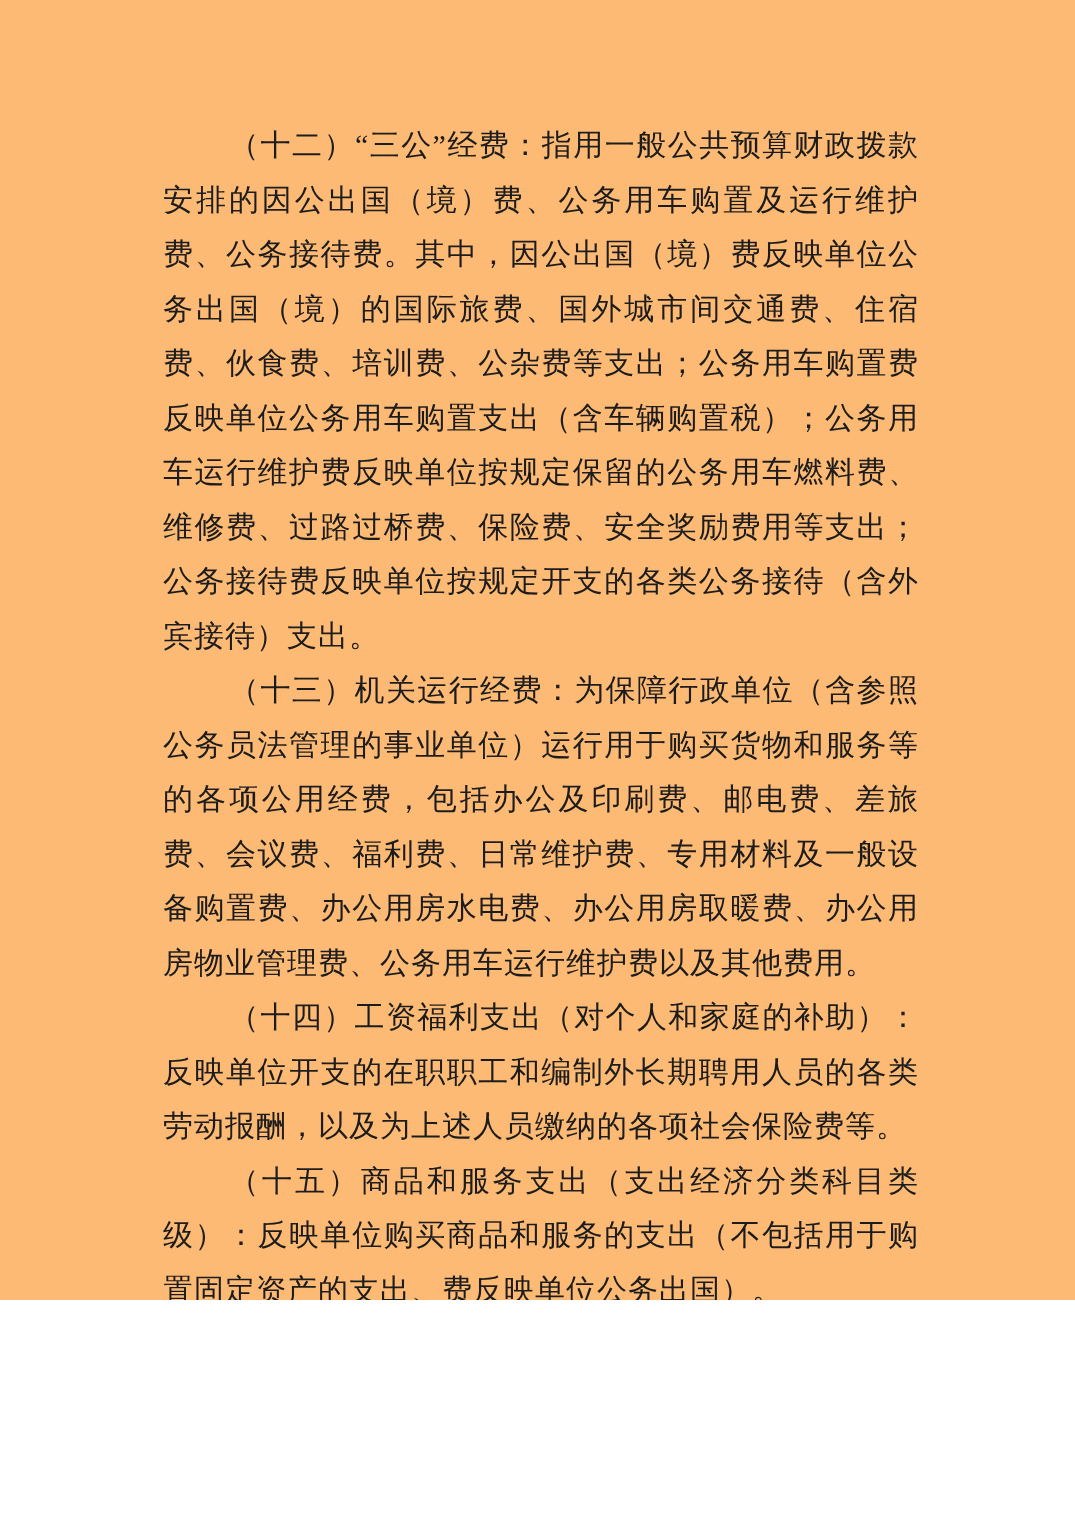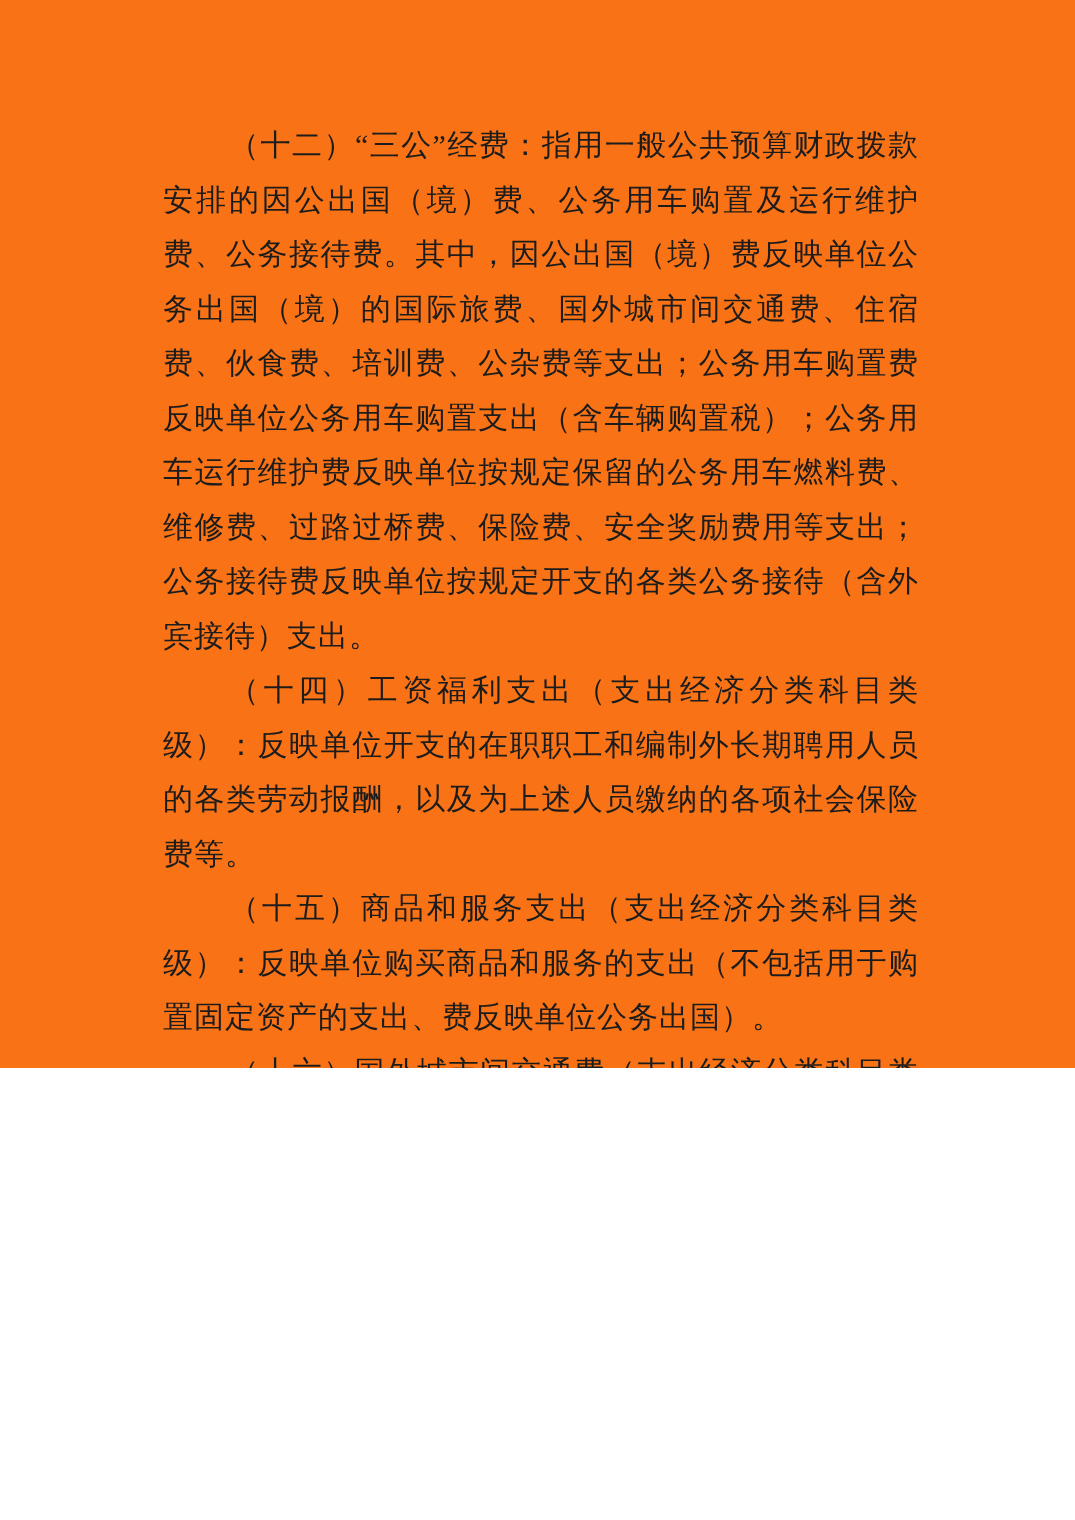"（十二）“三公”经费：指用一般公共预算财政拨款安排的因公出国（境）费、公务用车购" .page { background: #f97316 -> #fdba74; height: 1068px -> 1300px }
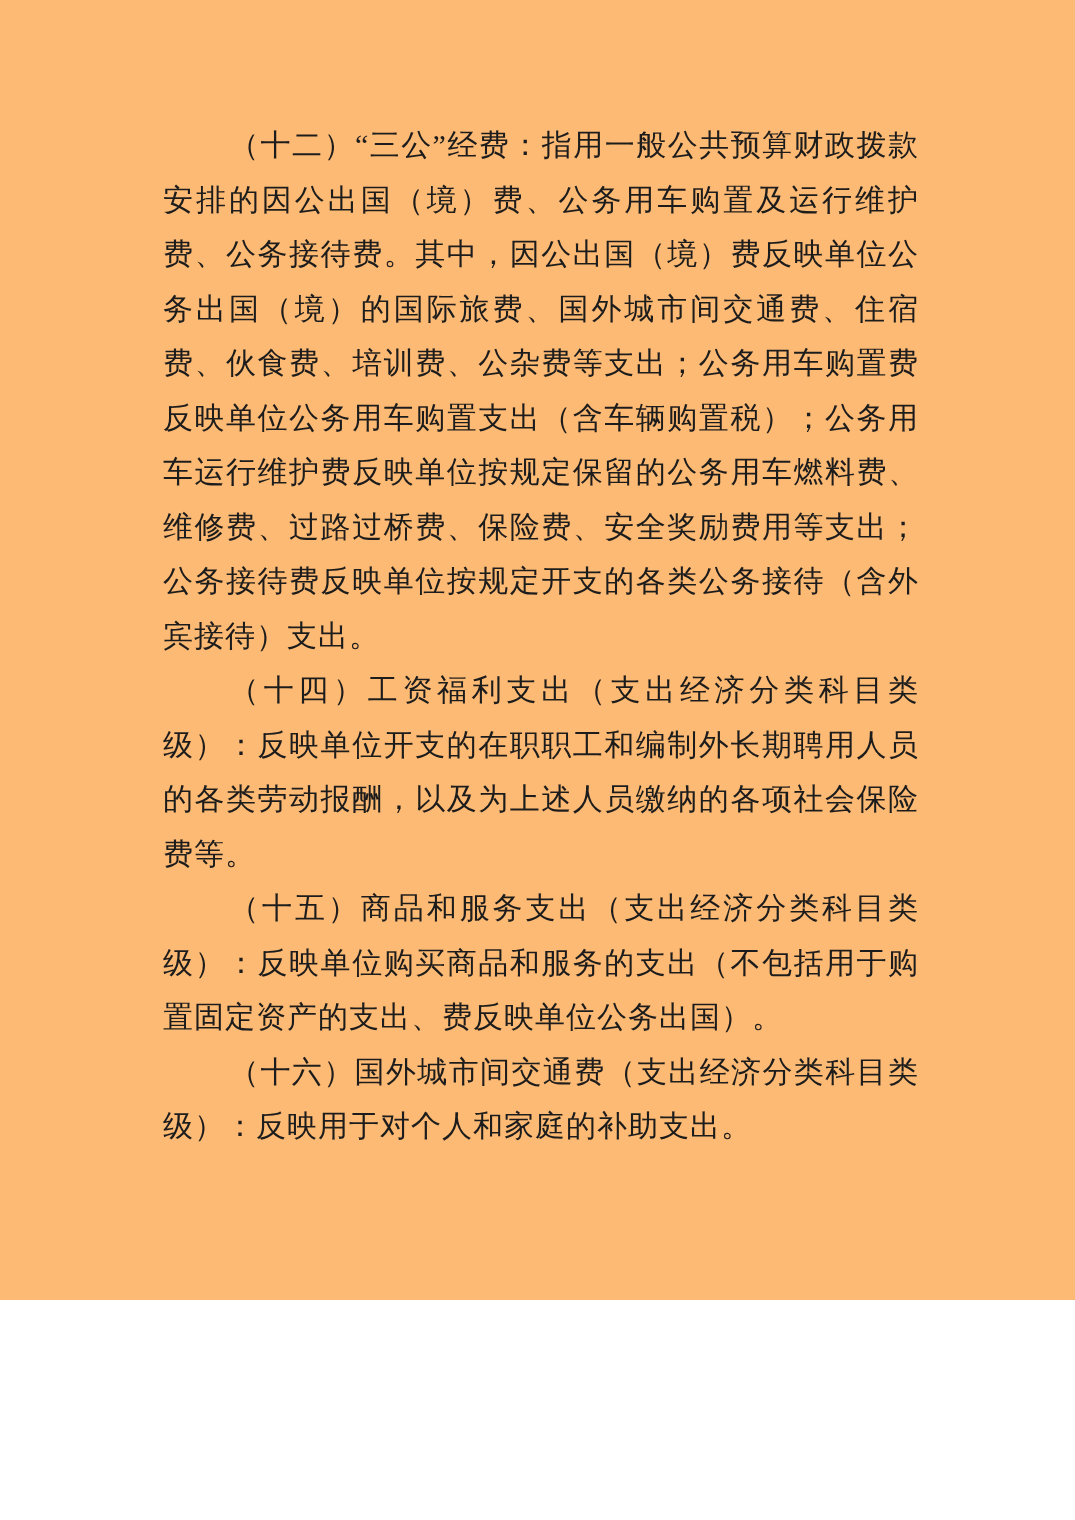"（十三）机关运行经费：为保障行政单位（含参照公务员法管理的事业单位）运行用于购买" p { html: none -> <p>（十三）机关运行经费：为保障行政单位（含参照公务员法管理的事业单位）运行用于购买货物和服务等的各项公用经费，包括办公及印刷费、邮电费、差旅费、会议费、福利费、日常维护费、专用材料及一般设备购置费、办公用房水电费、办公用房取暖费、办公用房物业管理费、公务用车运行维护费以及其他费用。</p> }
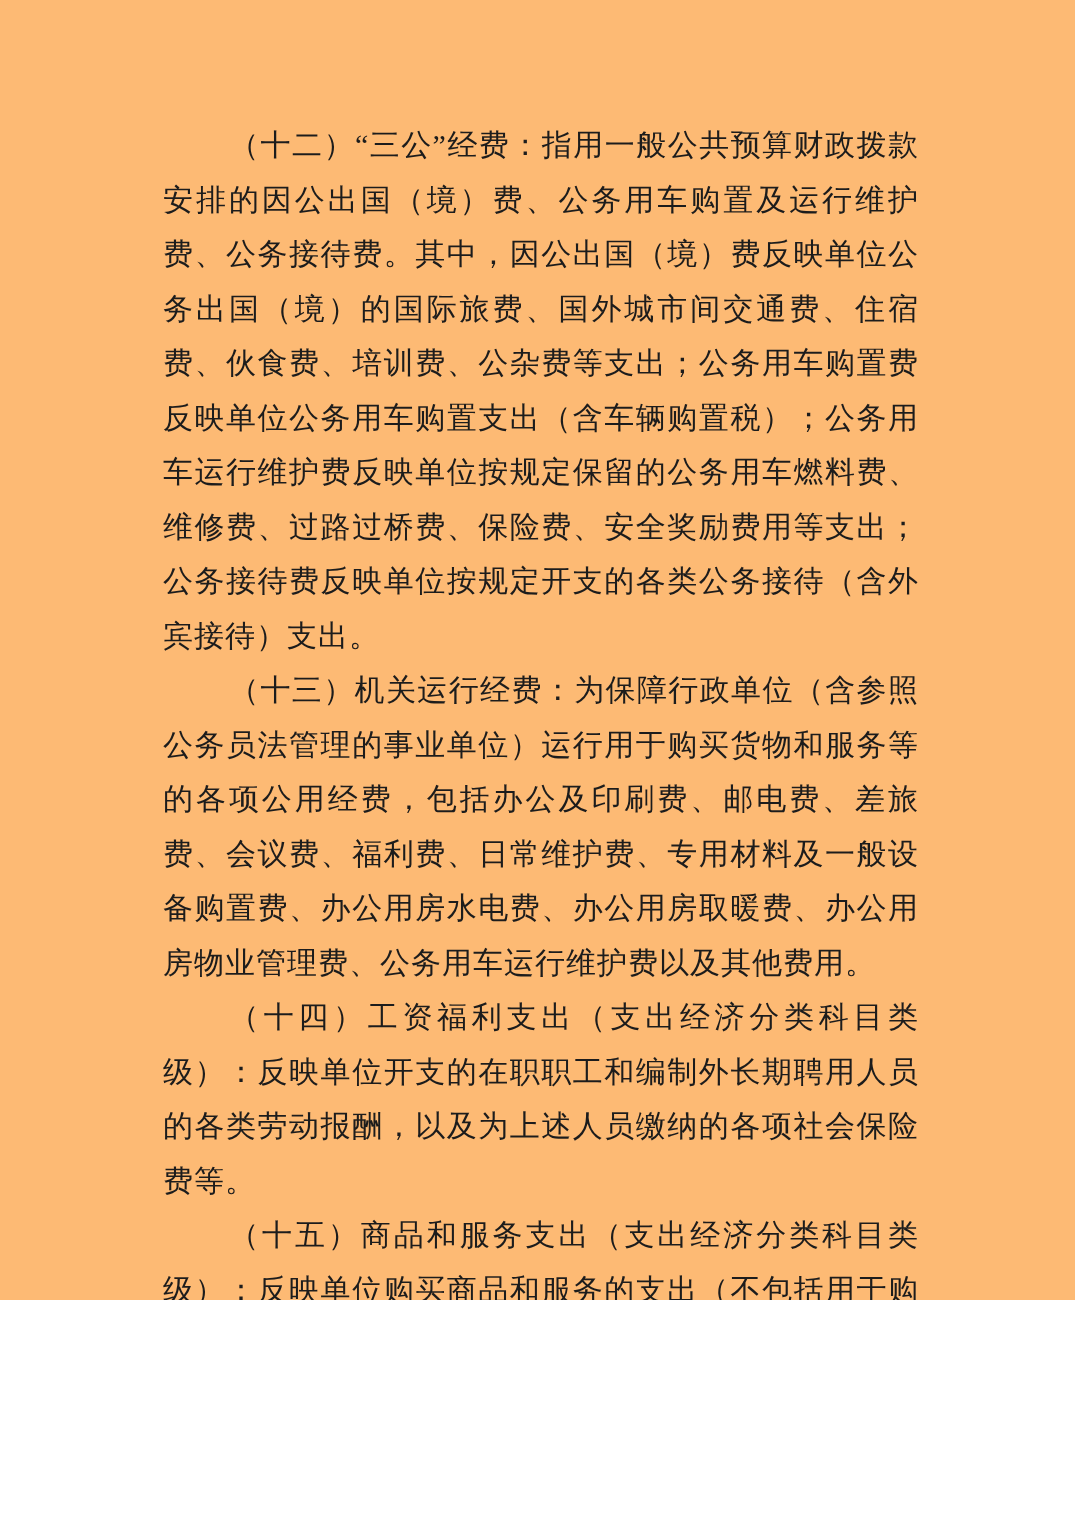"（十四）工资福利支出（支出经济分类科目类级）：反映单位开支的在职职工和编制外长期" p { text: 支出经济分类科目类级 -> 对个人和家庭的补助 }
